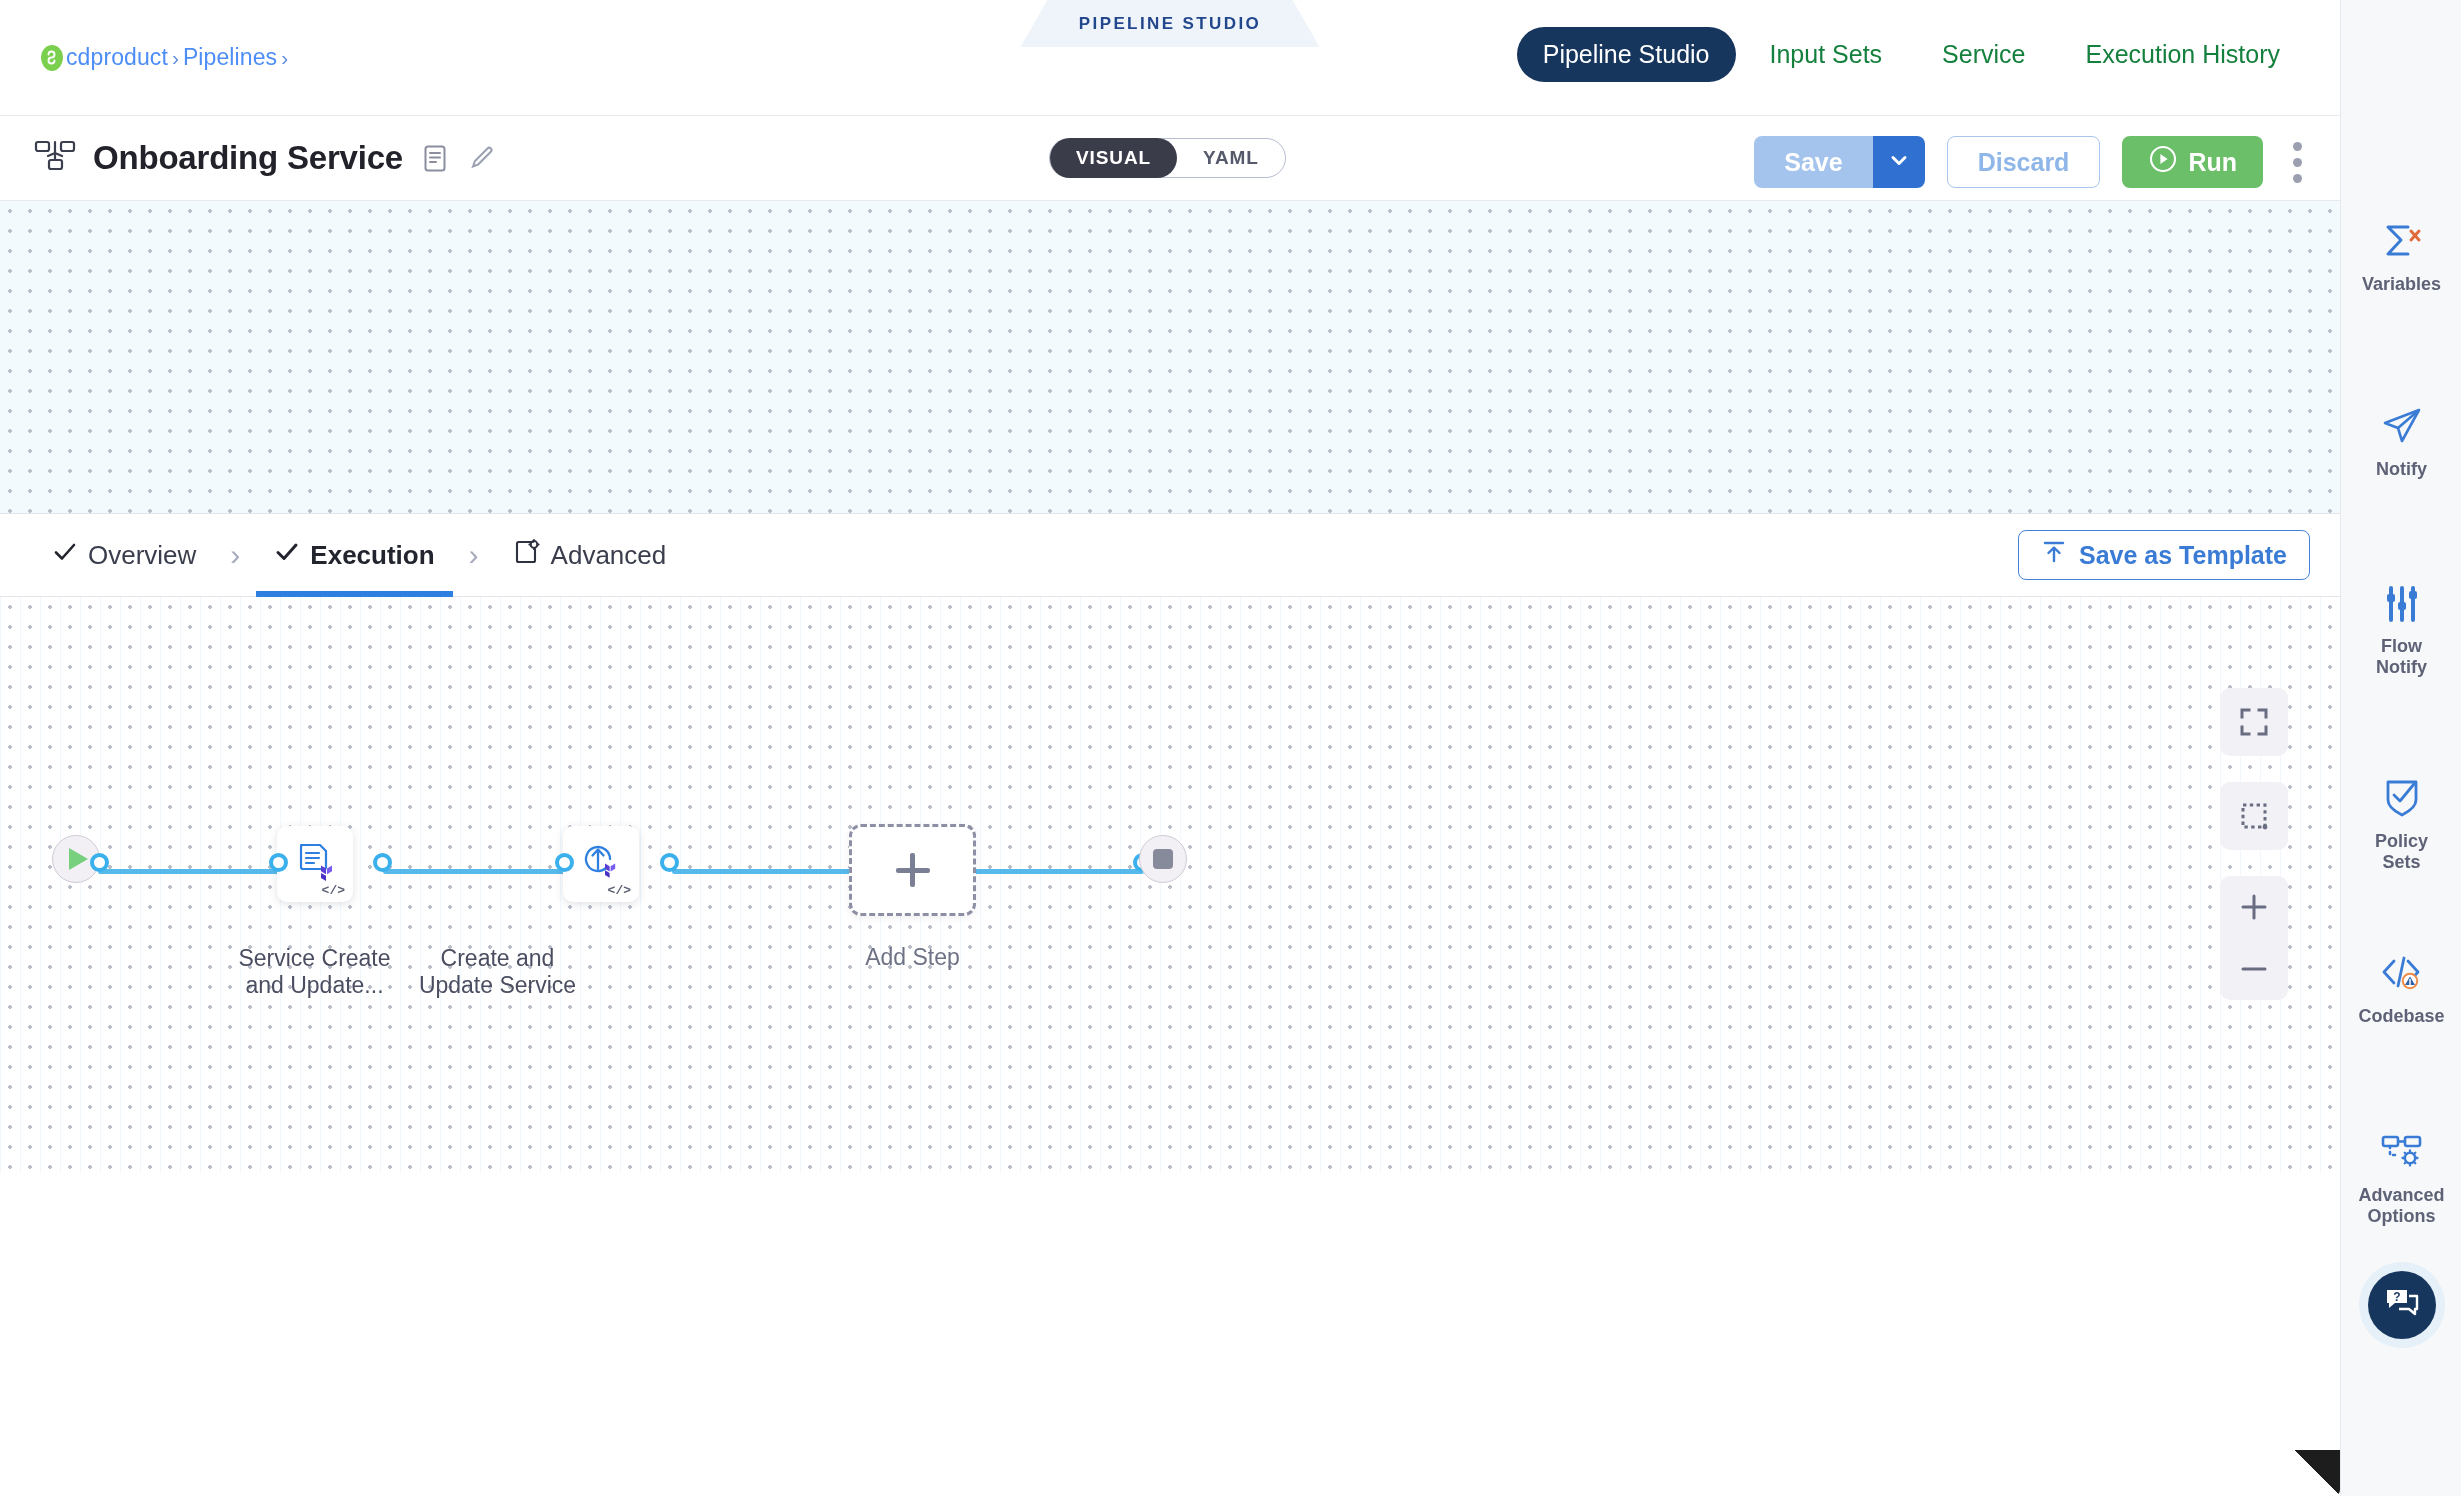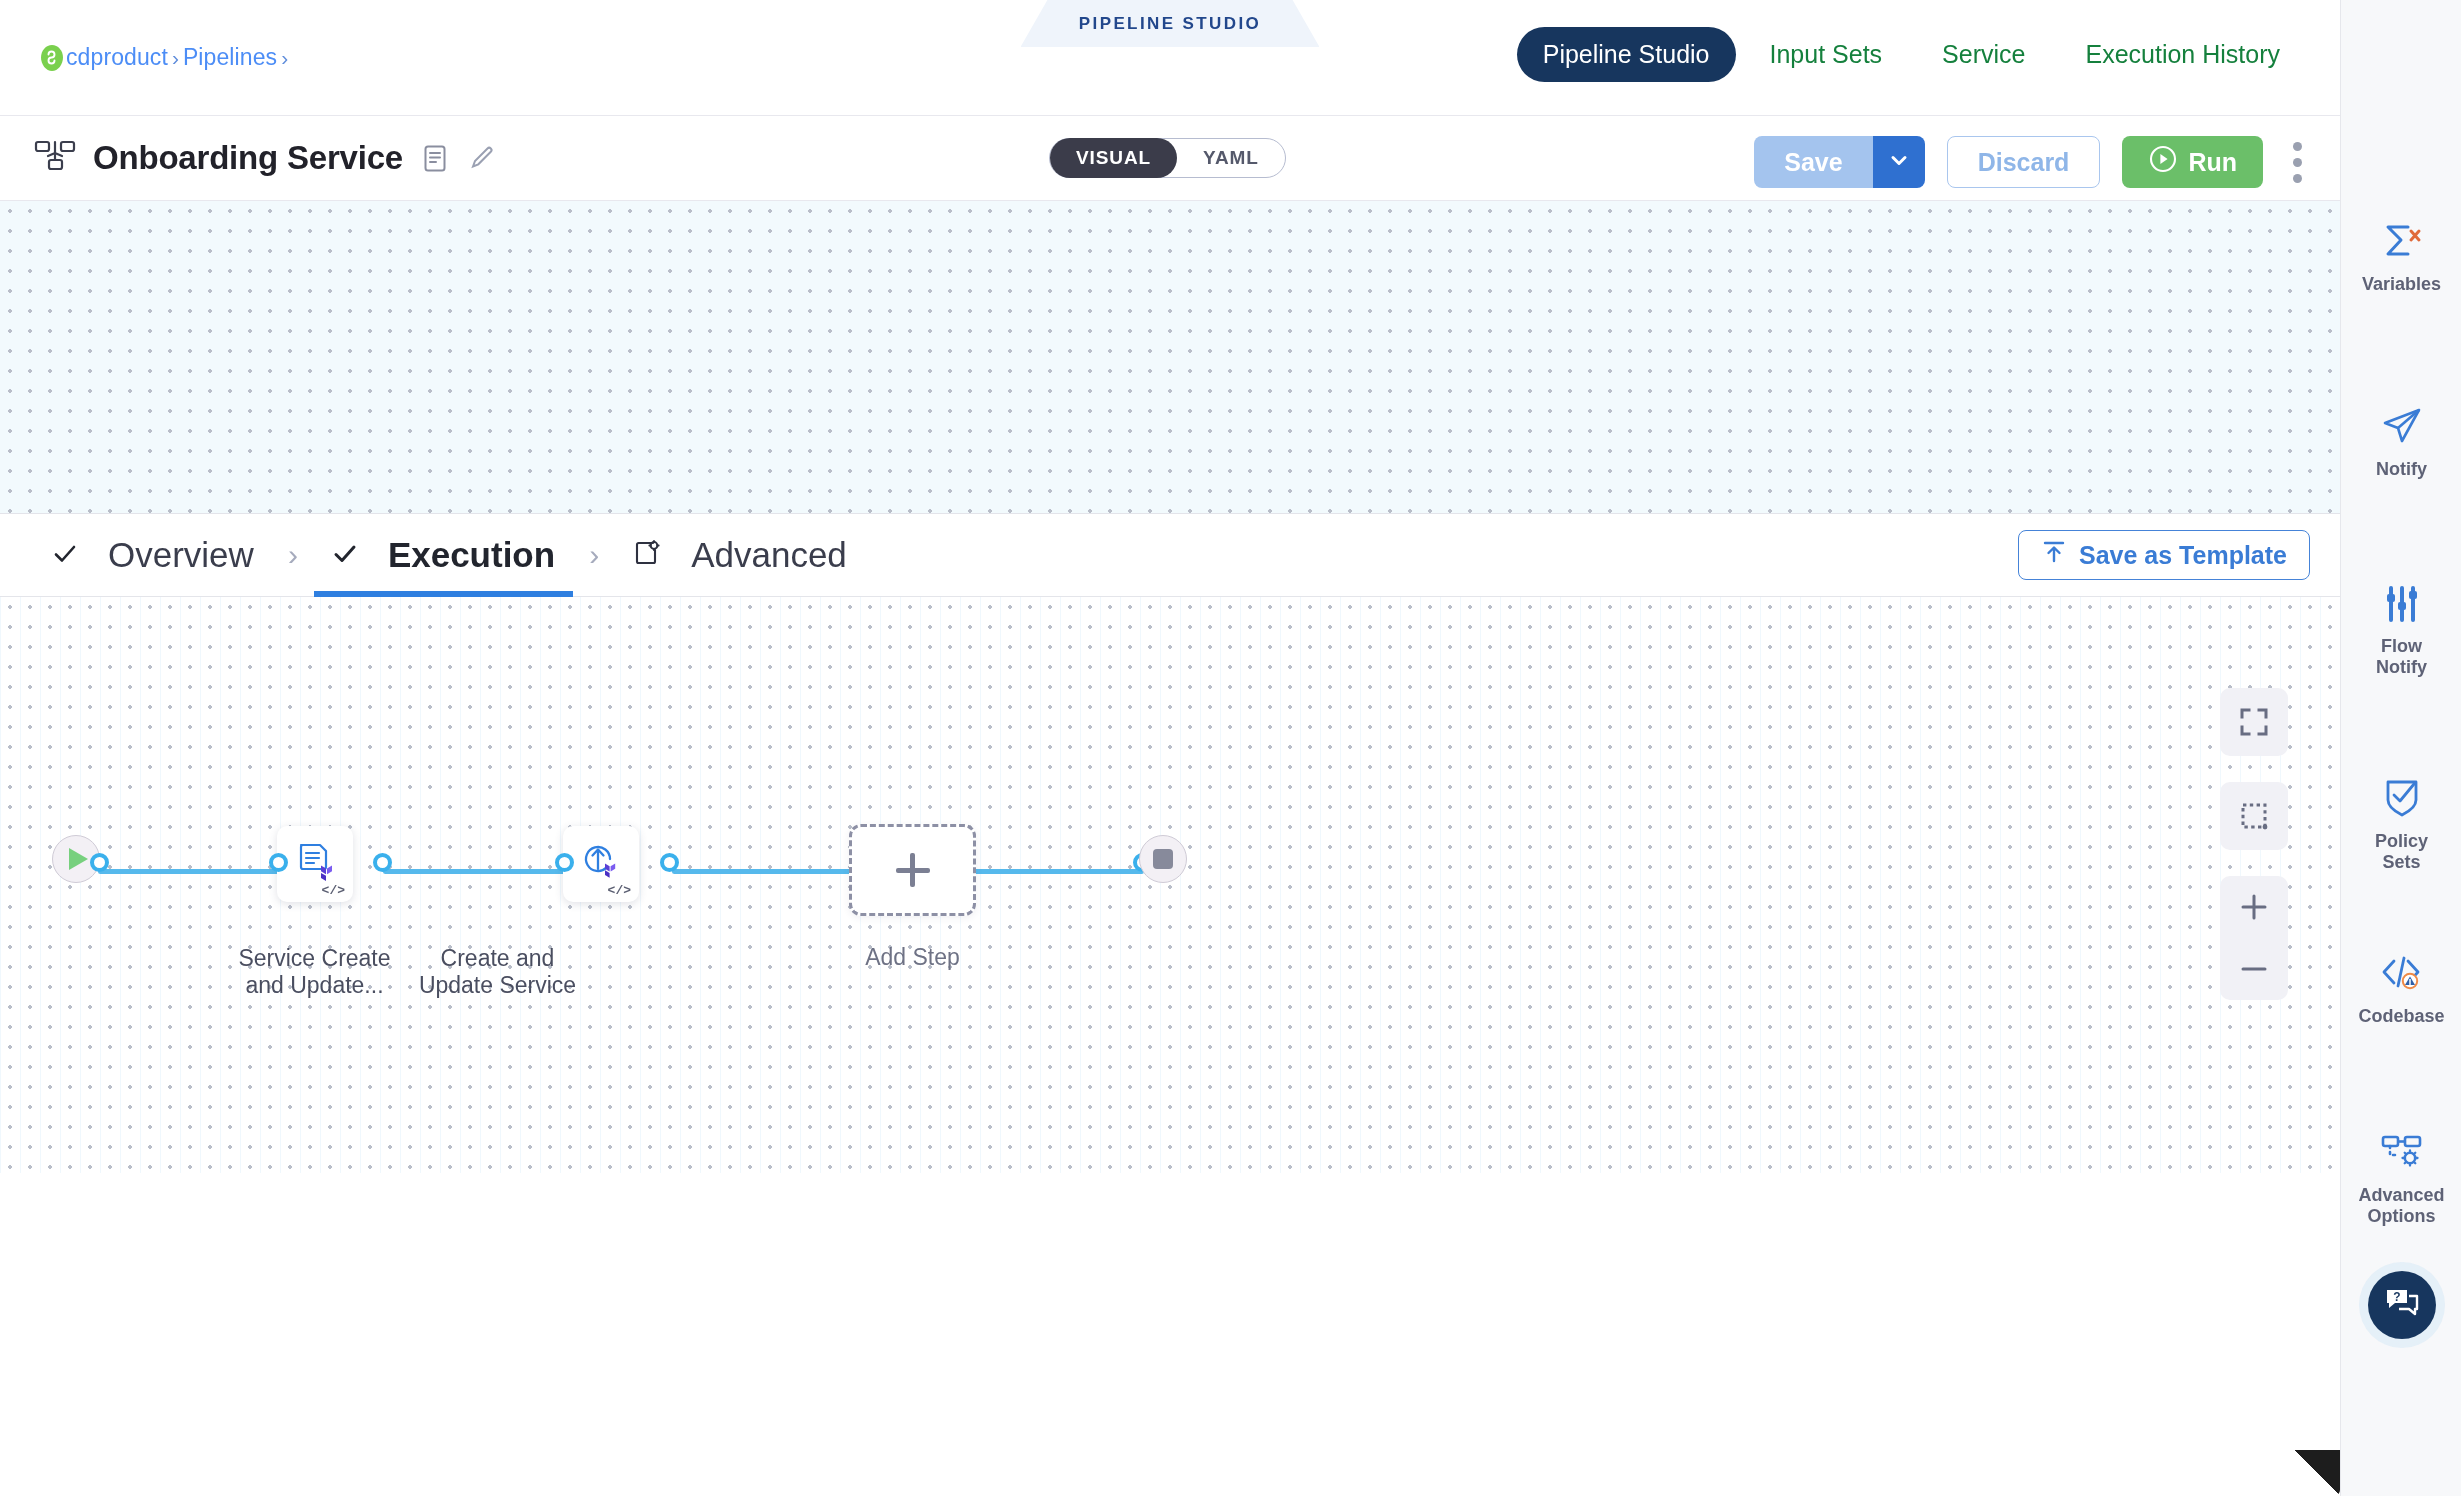"Overview" .tab-item { font-size: 35px -> 26px; gap: 30px -> 10px }
